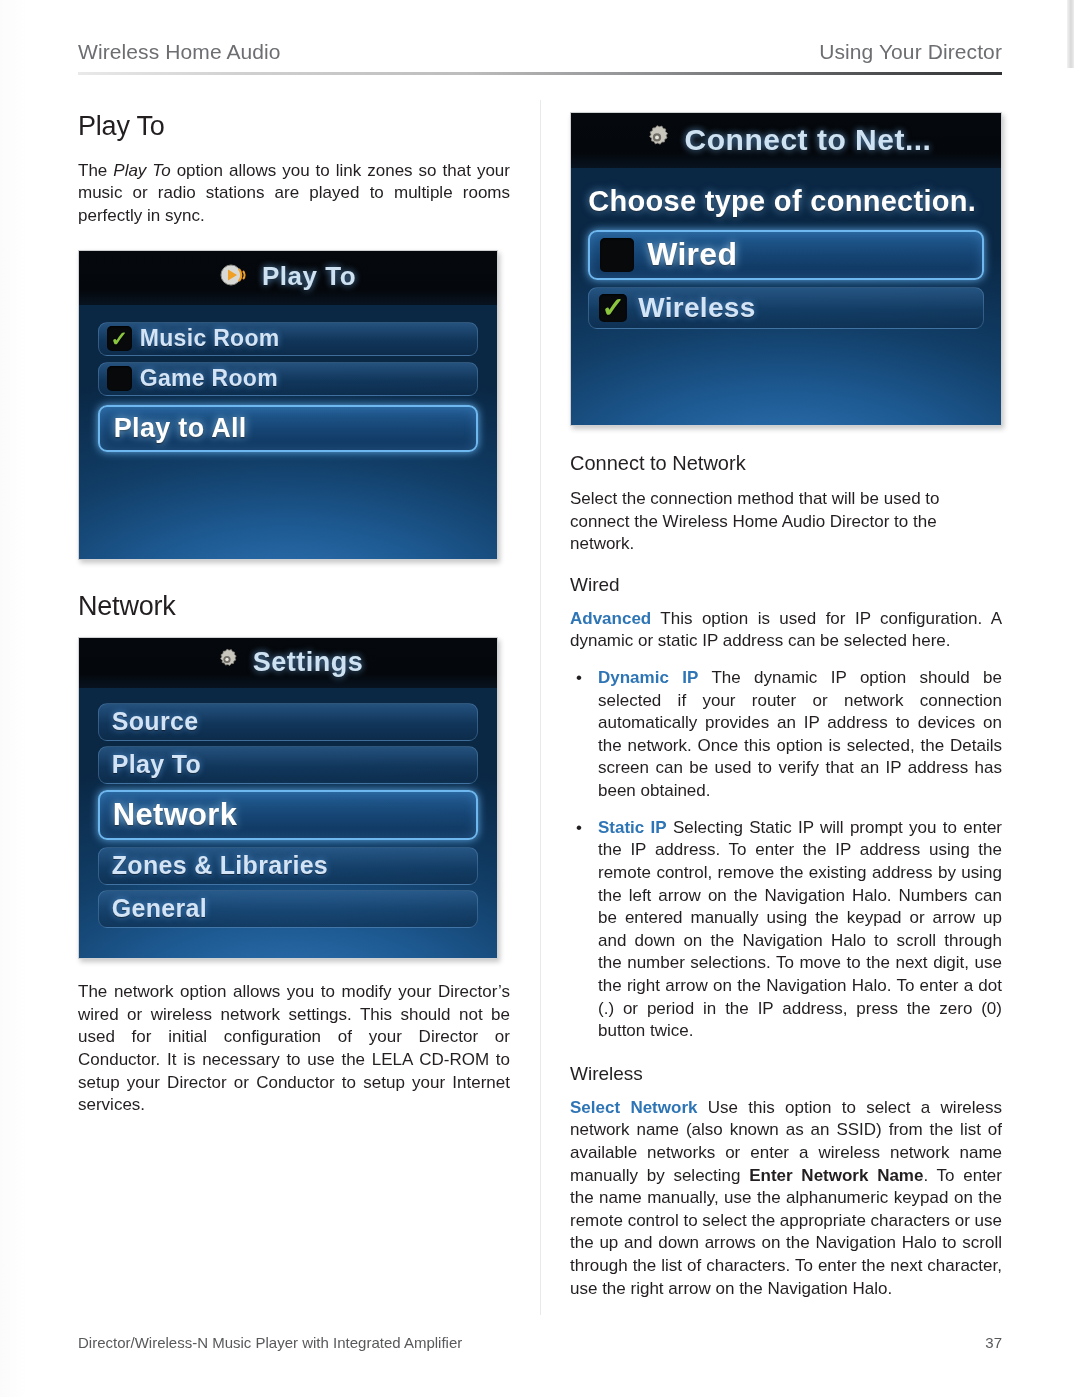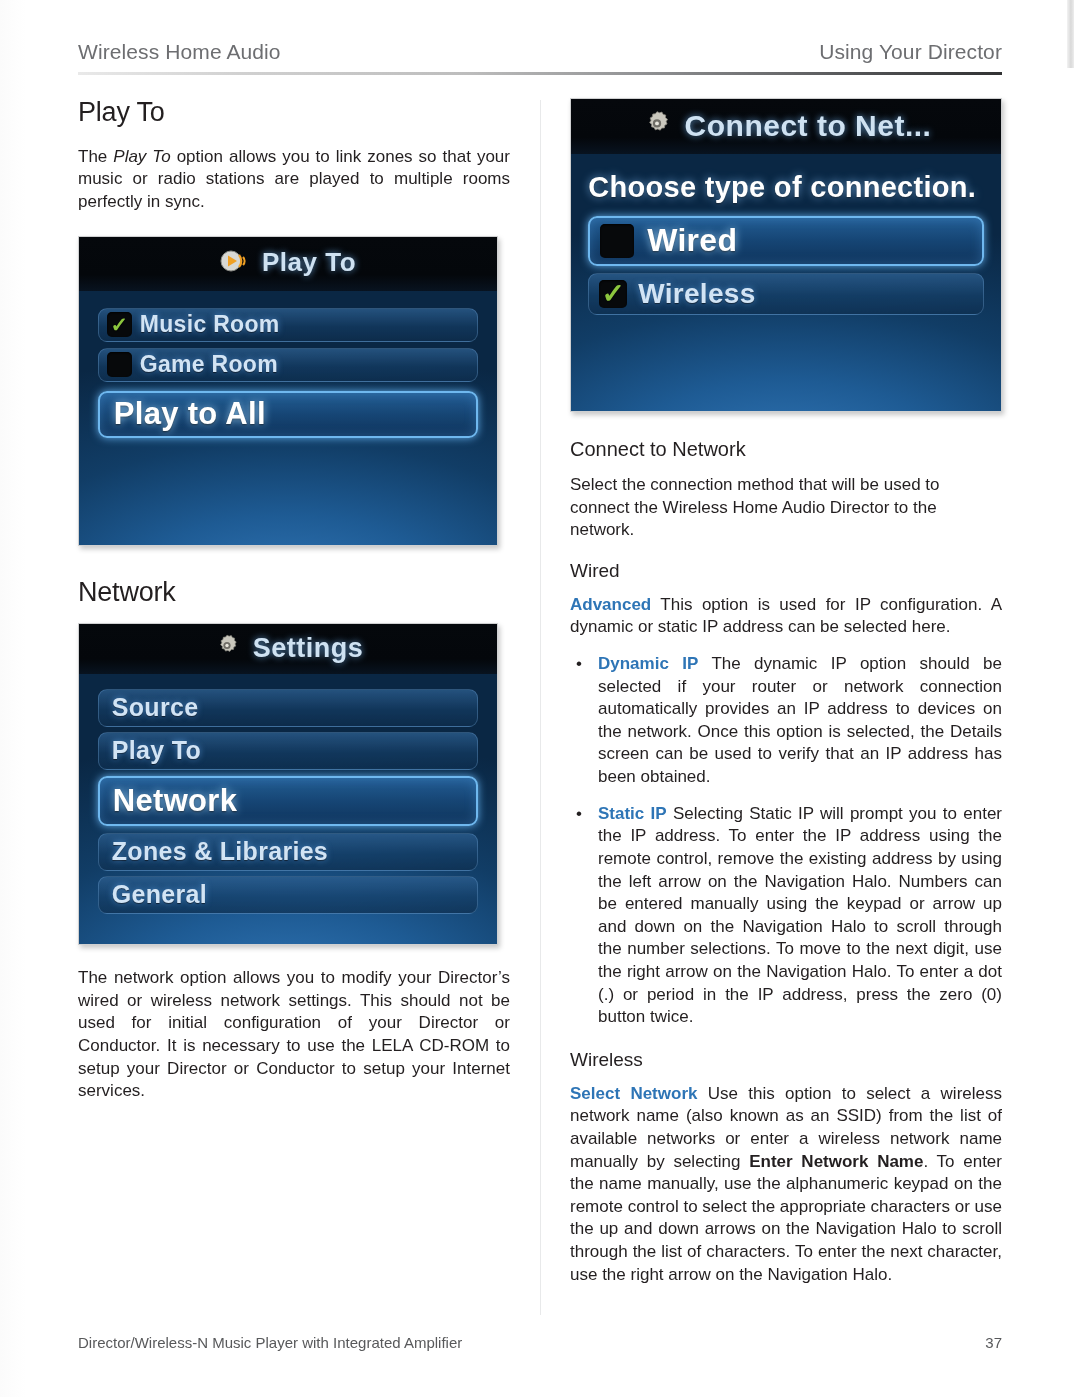"Play To" .col { top: 98px -> 112px }
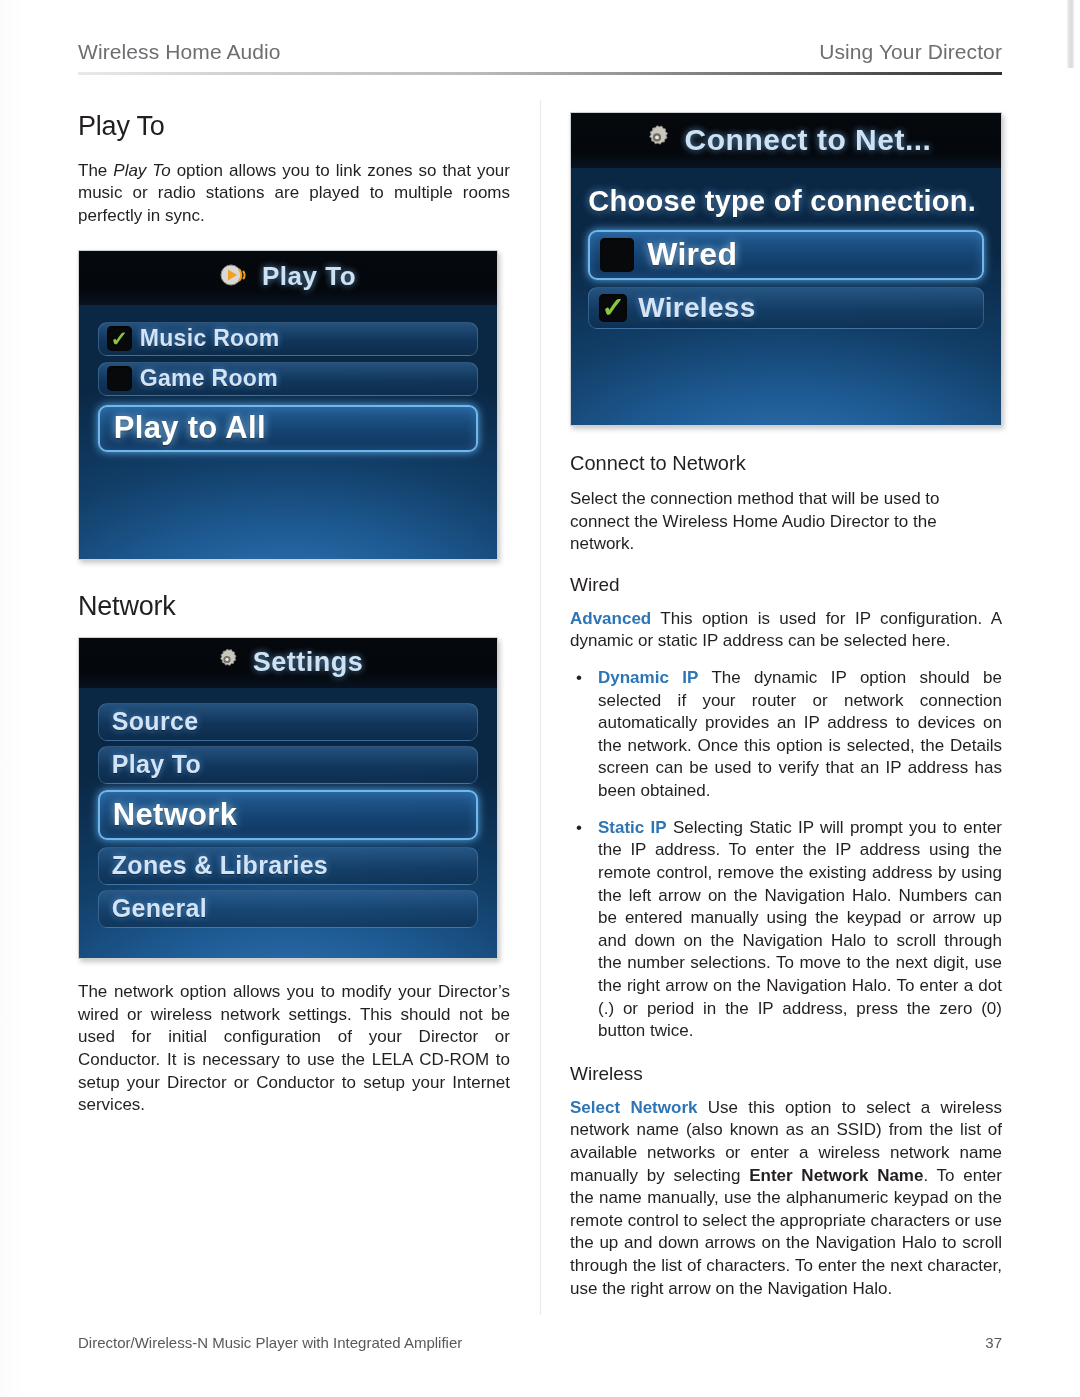"Play to All" #device-play-to .d-row.big .lbl { font-size: 31px -> 27px }
